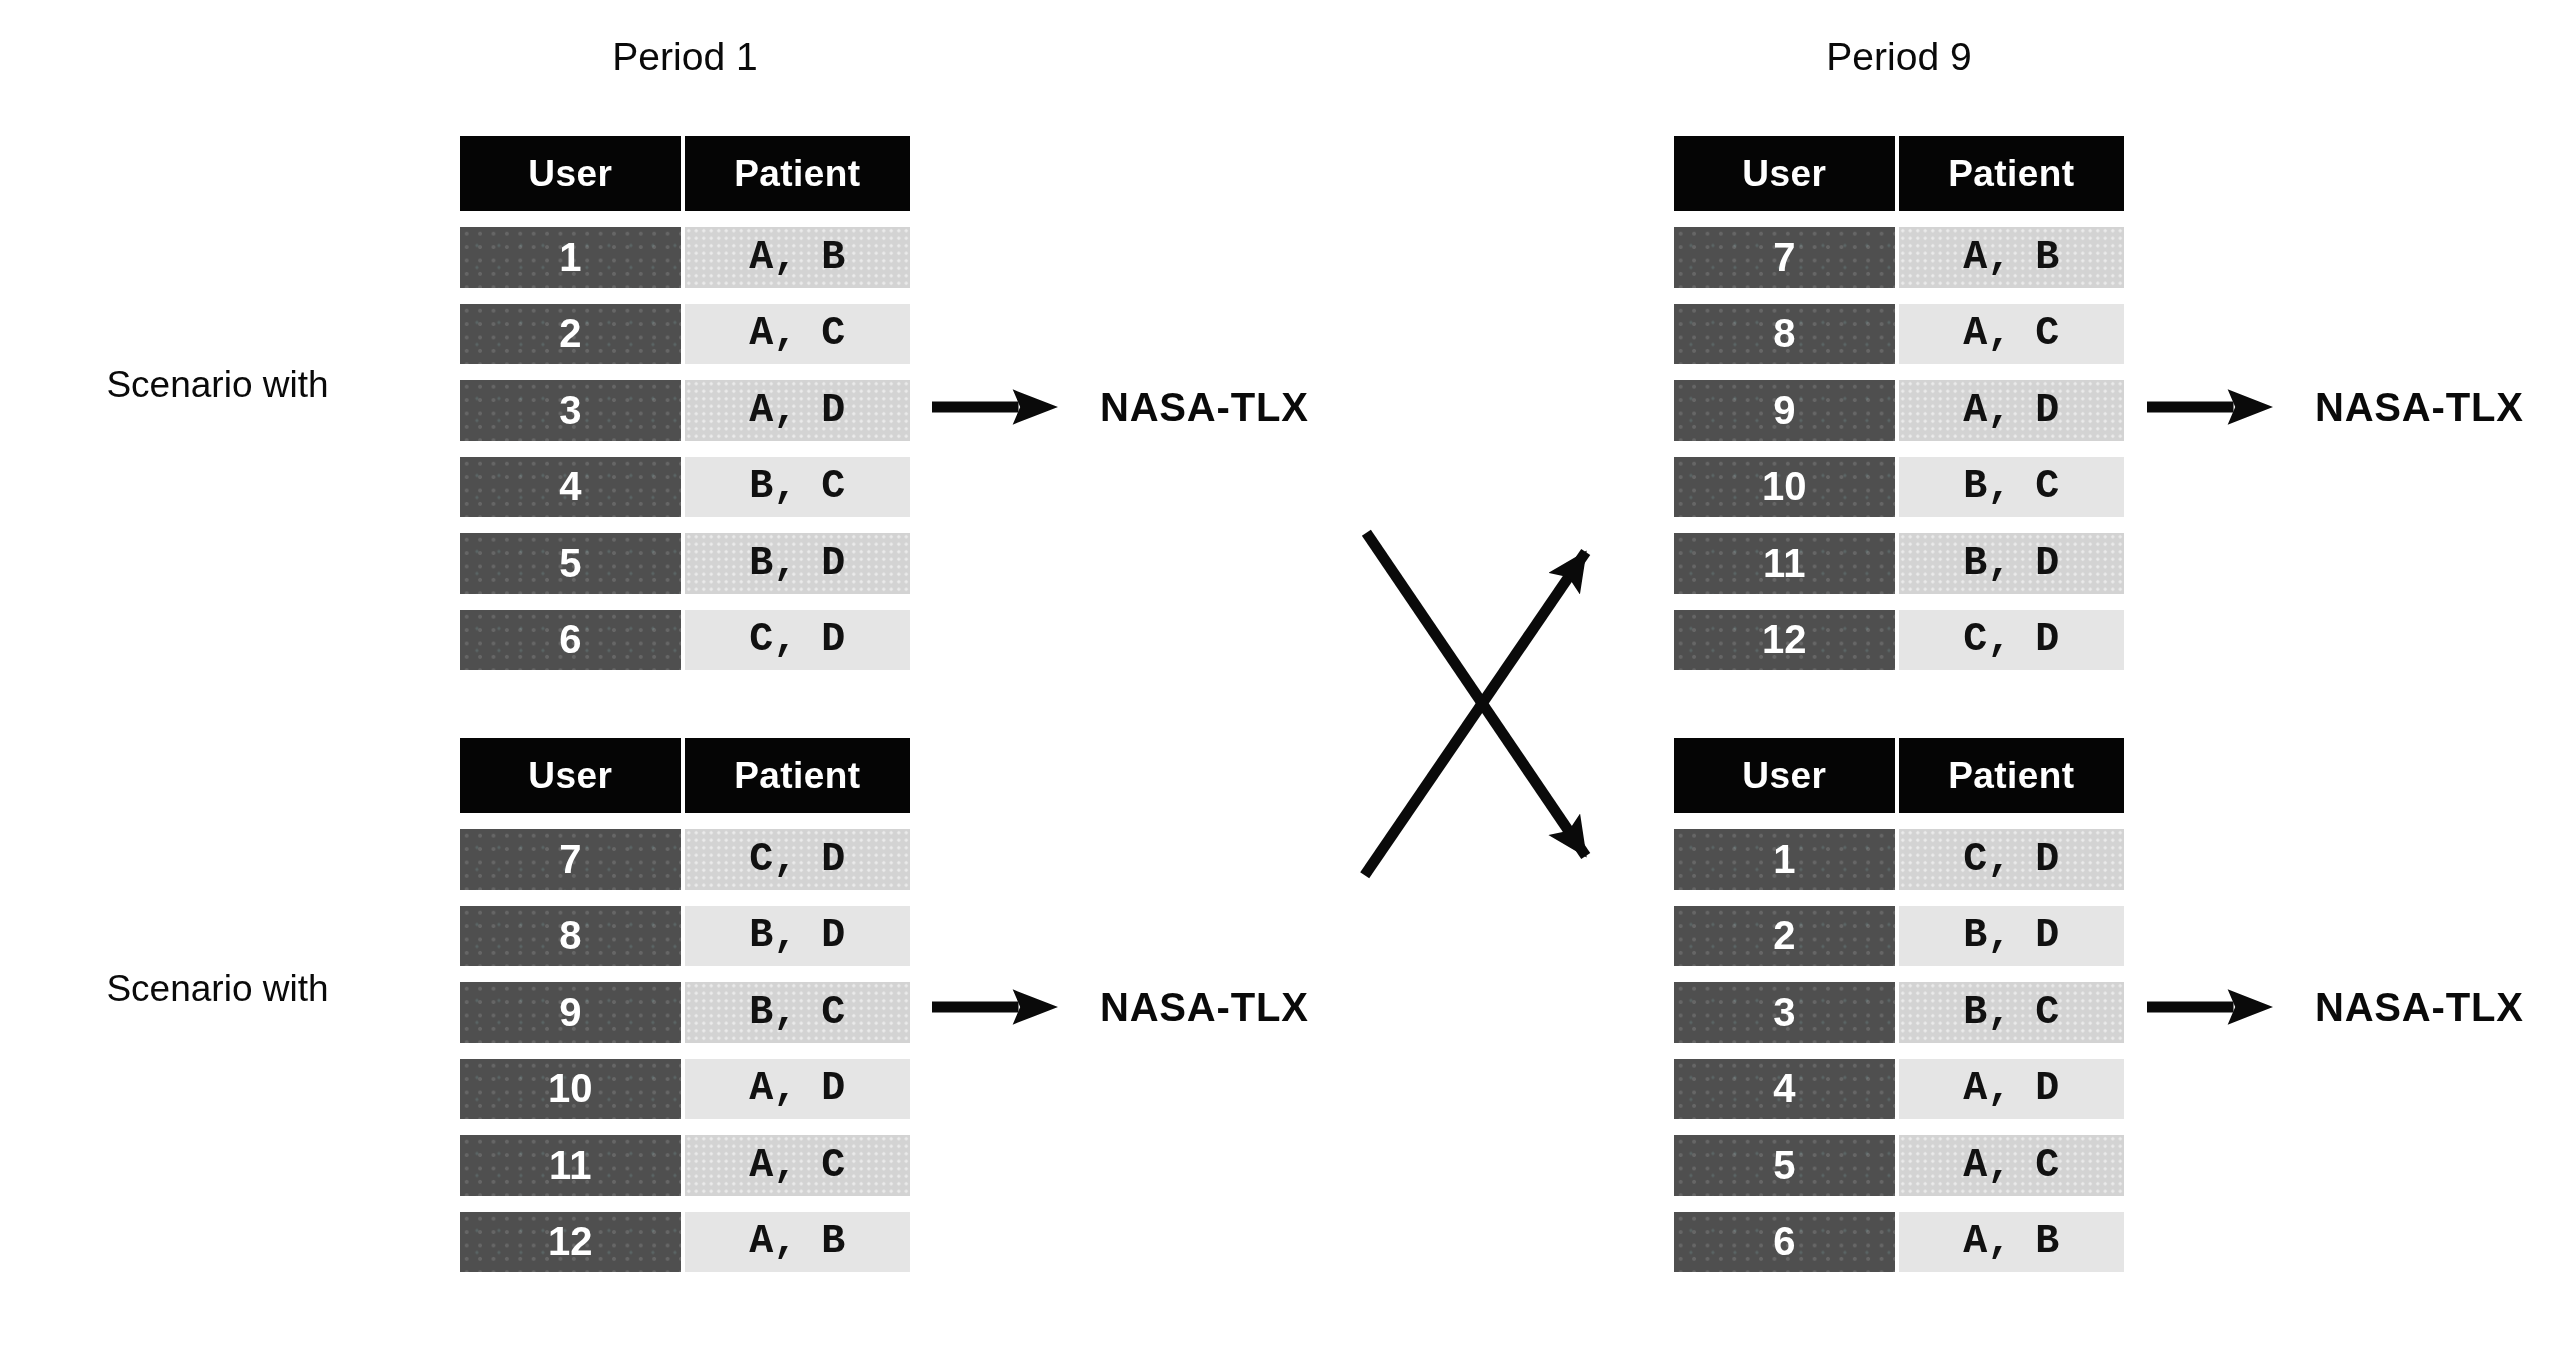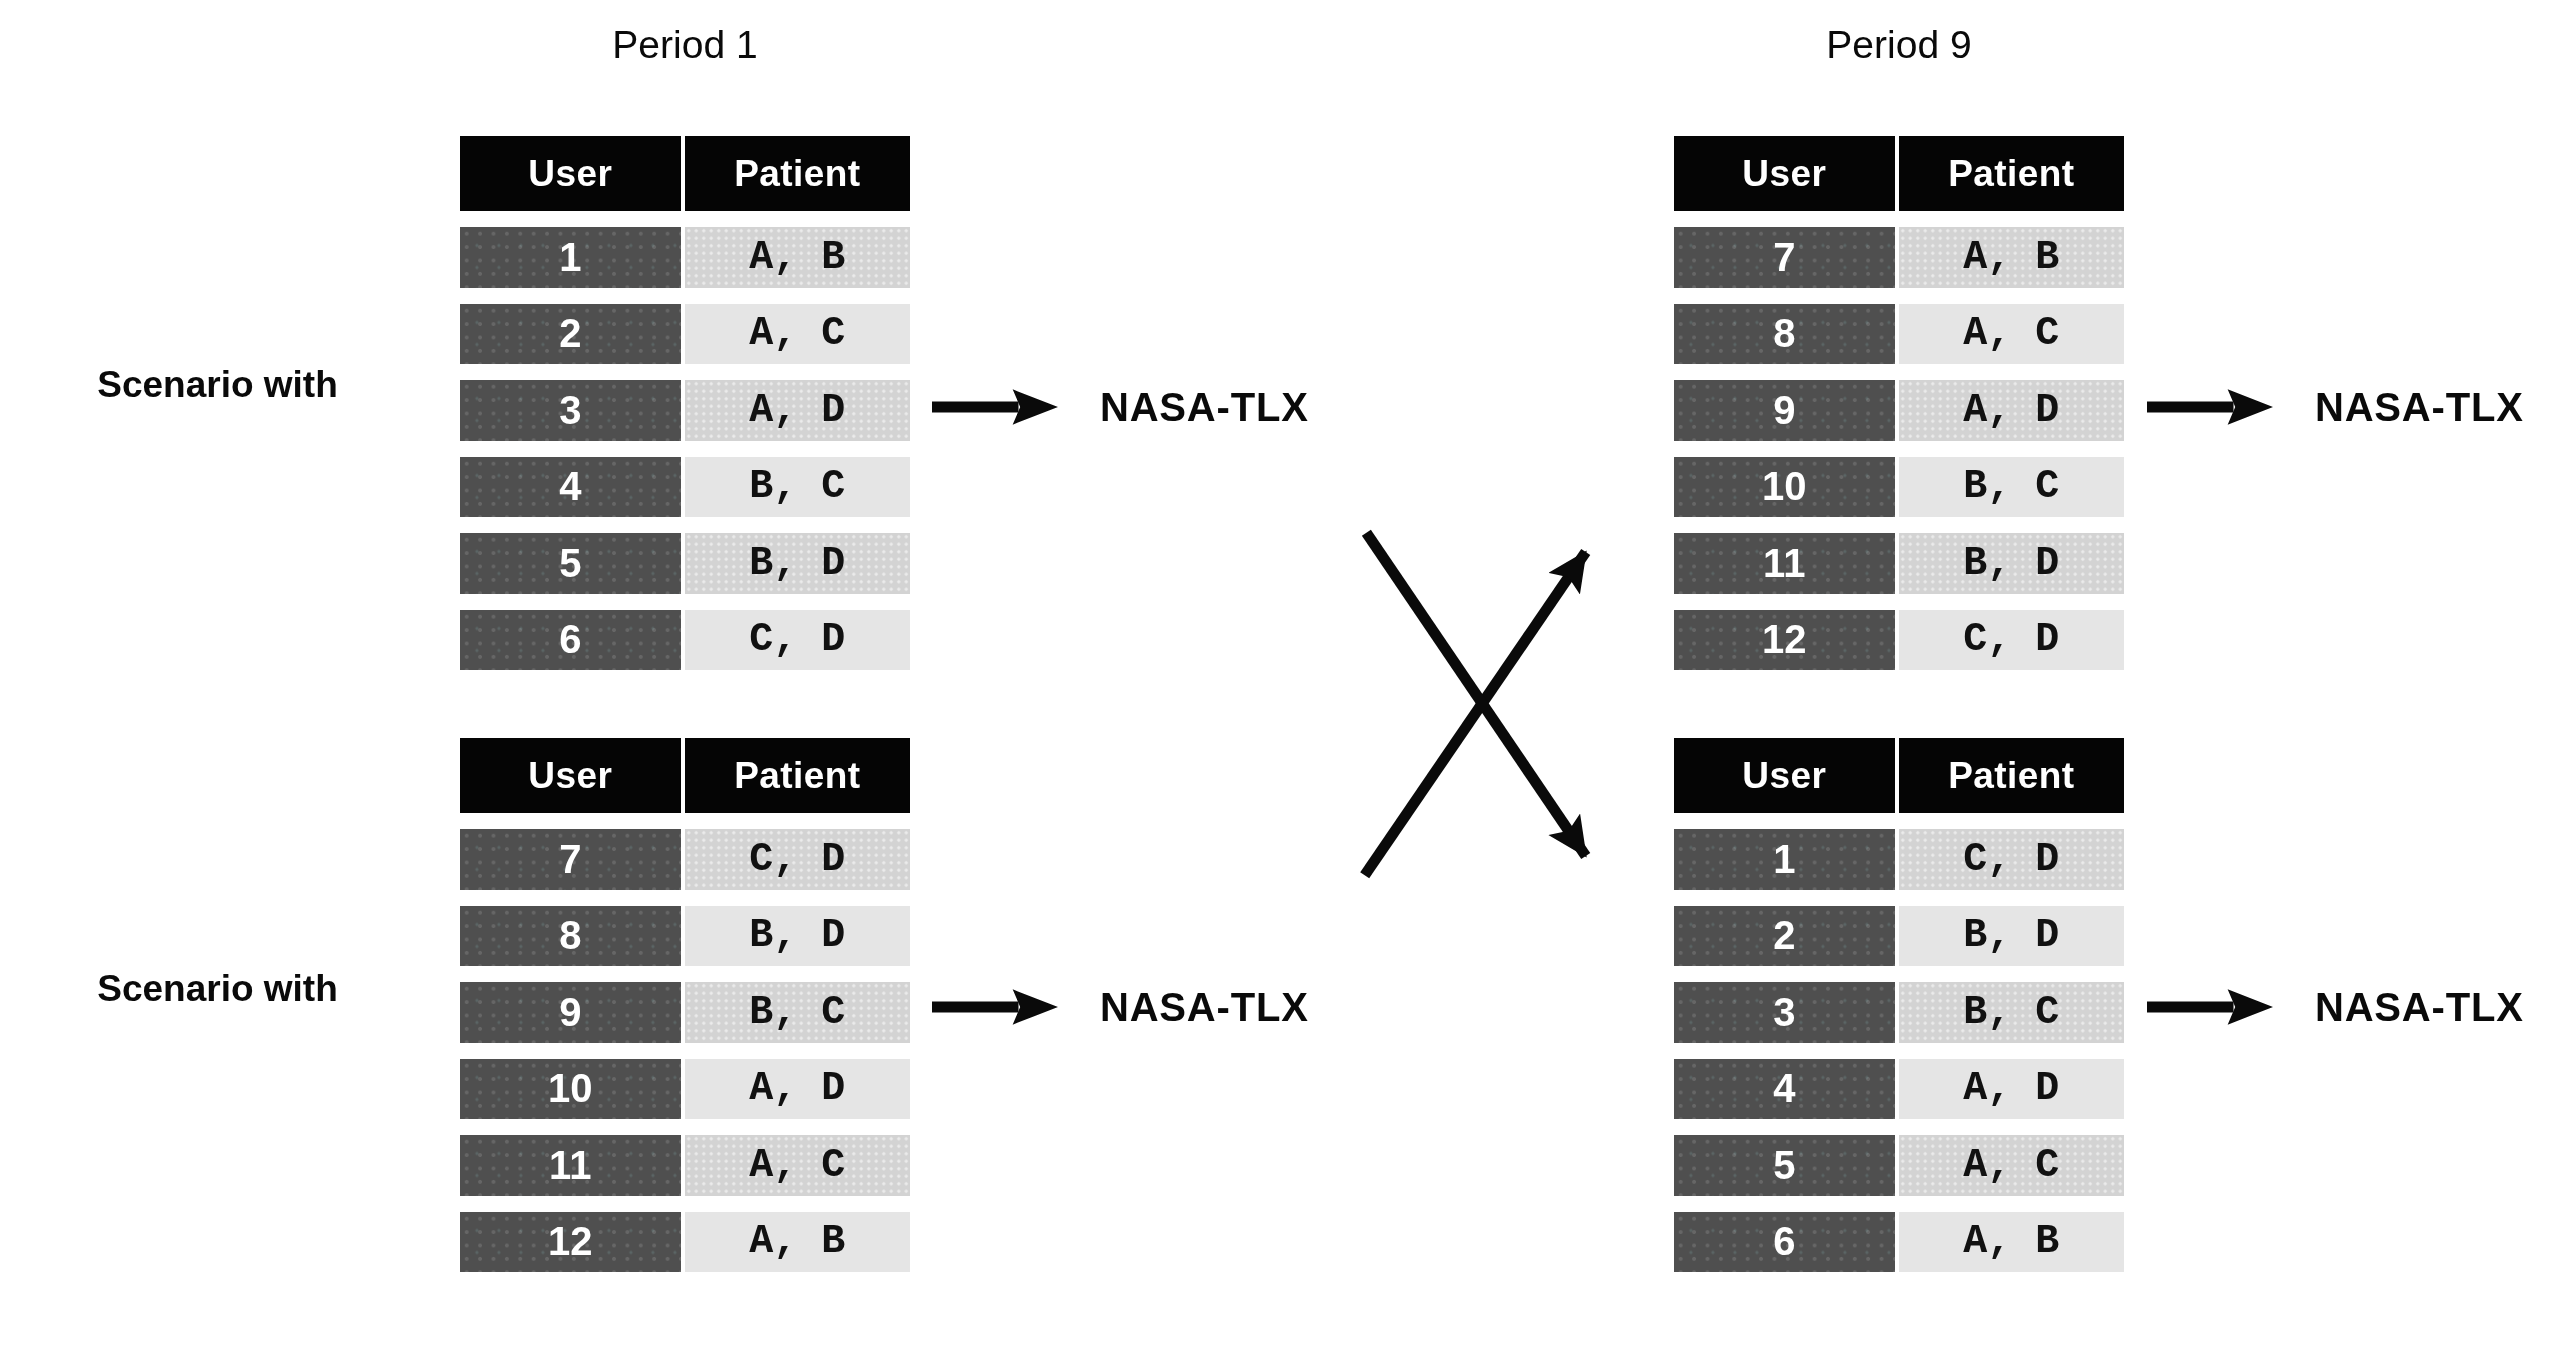"Period 1" .period-title { top: 20px -> 32px }
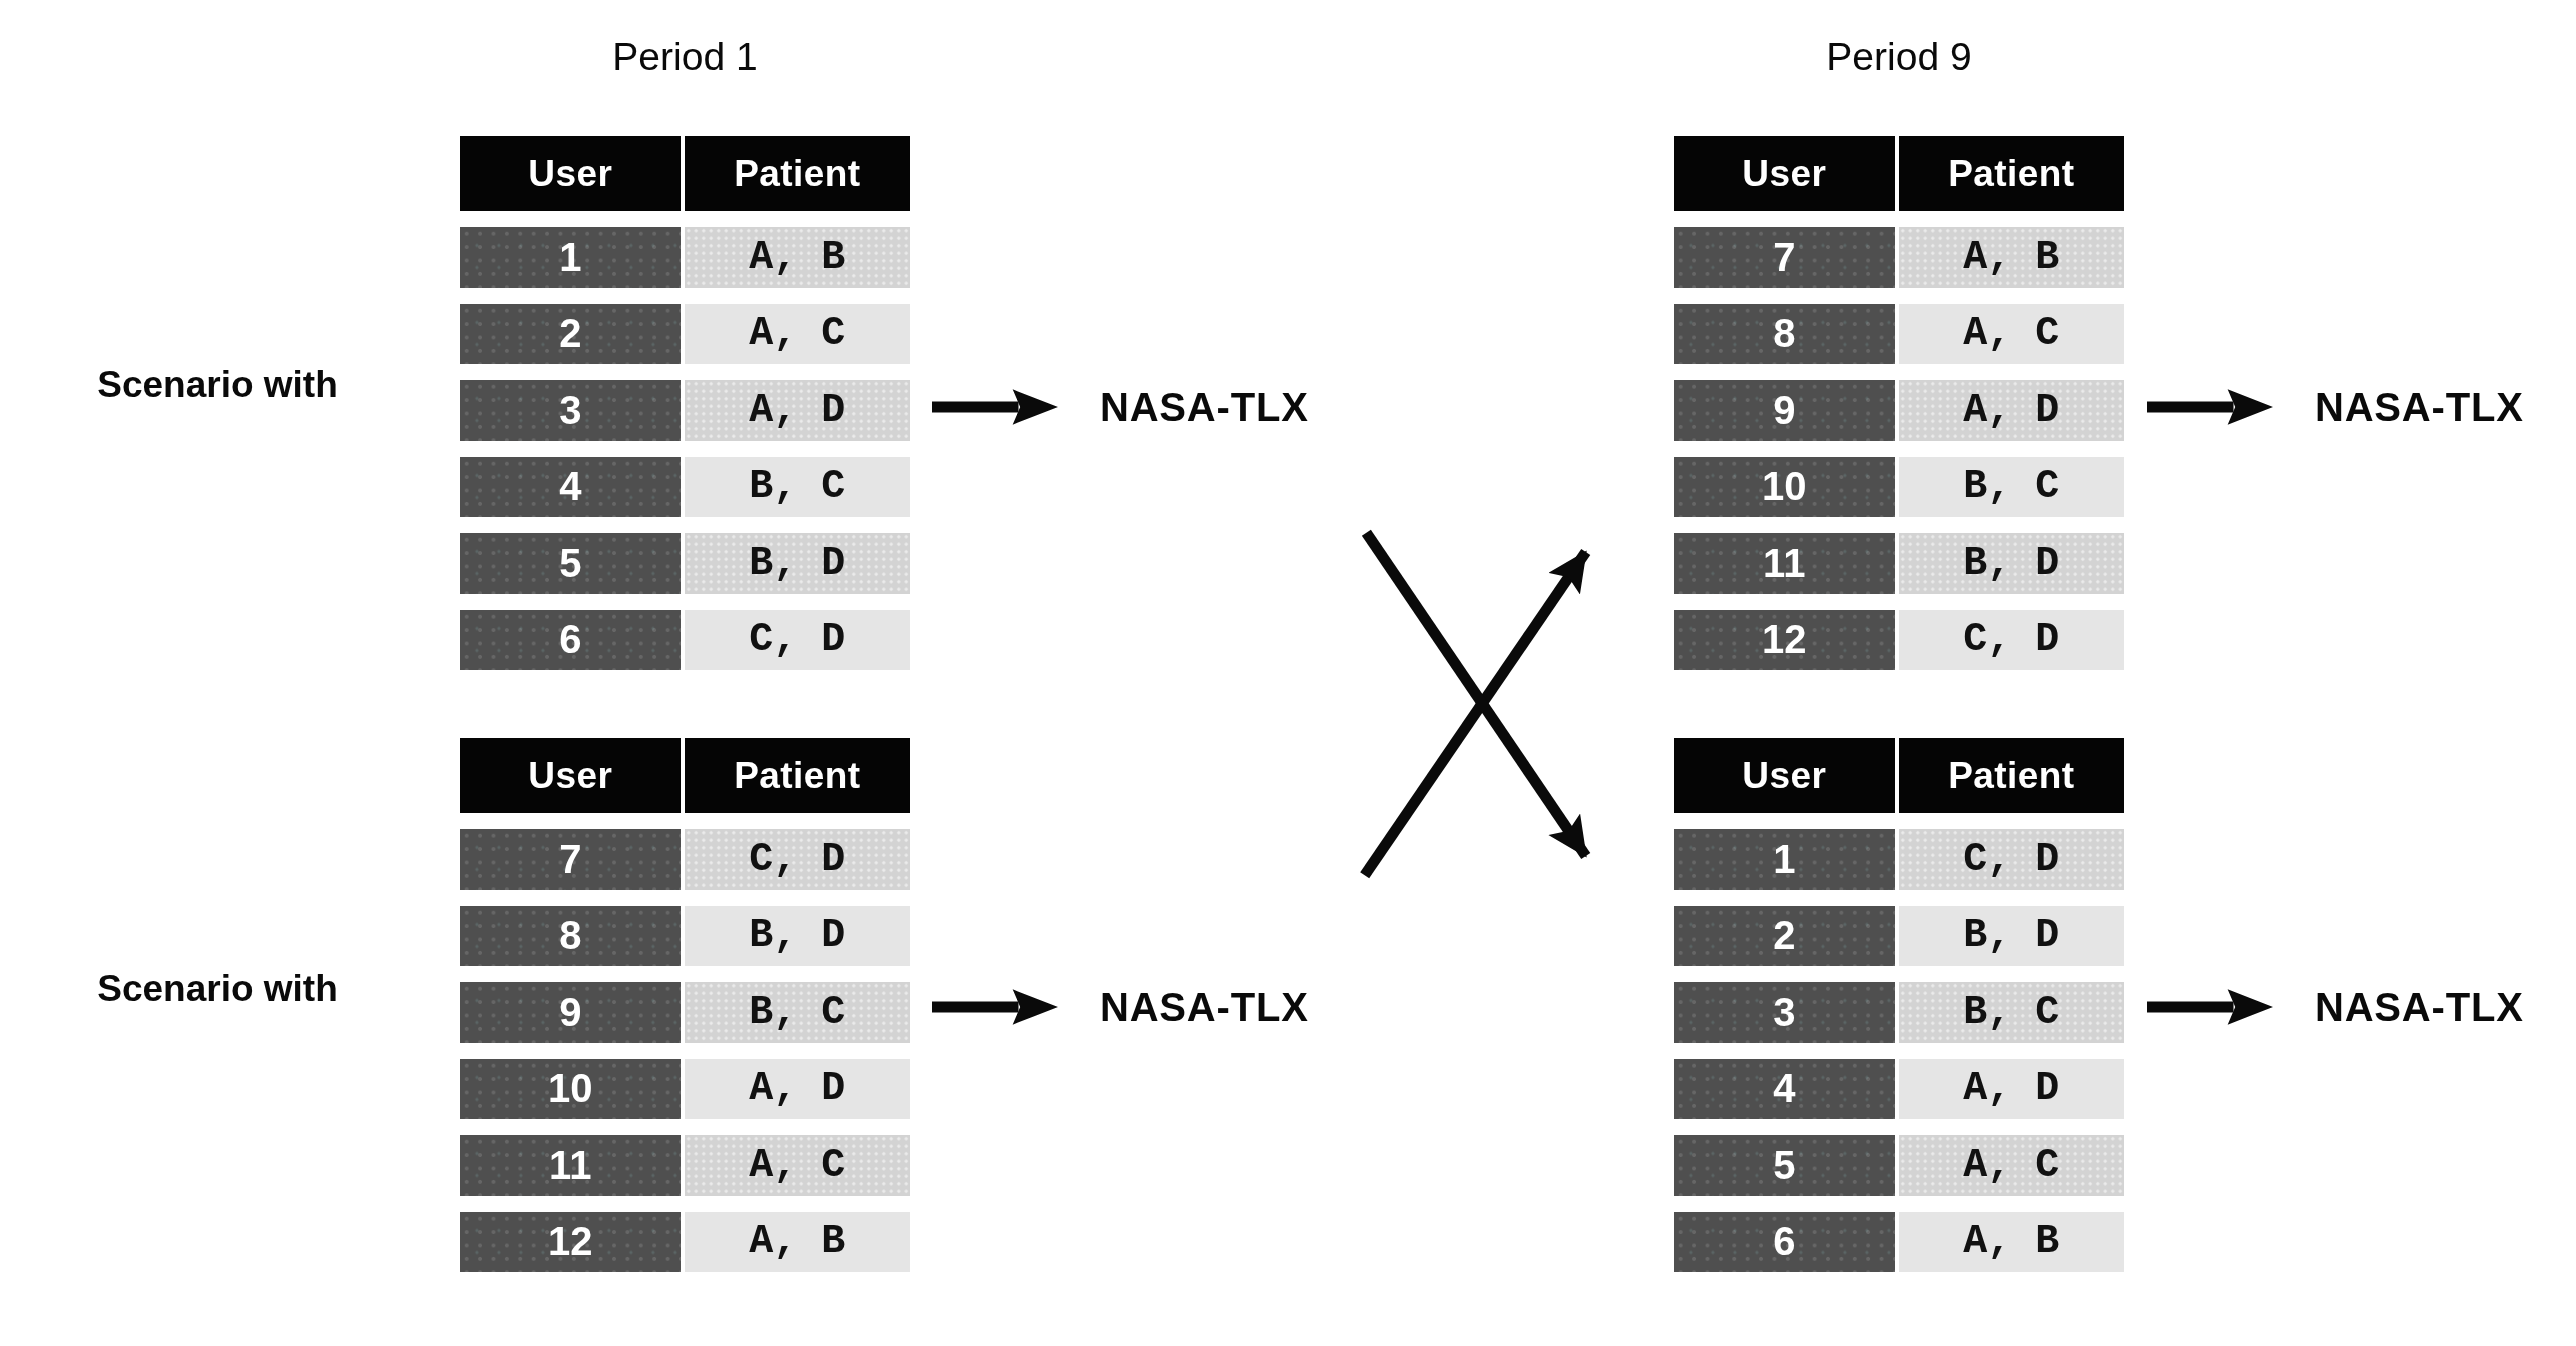"Scenario with" .scenario-label { font-weight: 700 -> 400 }
